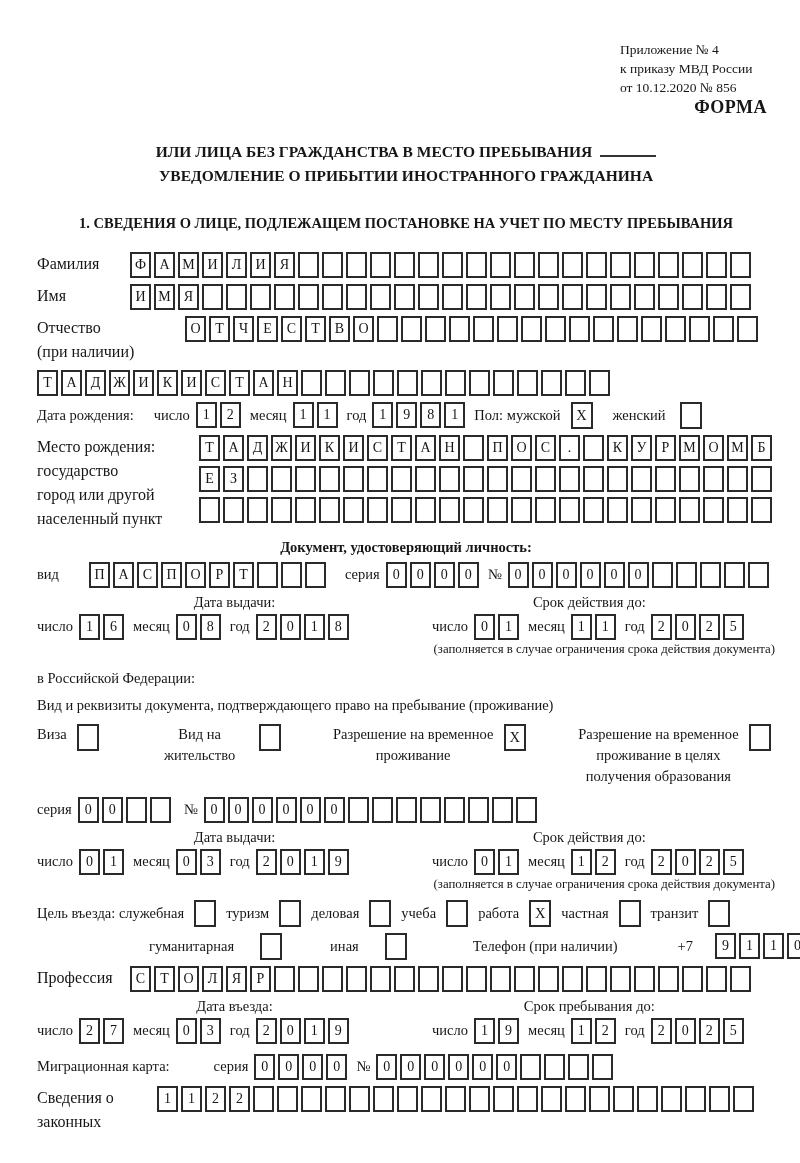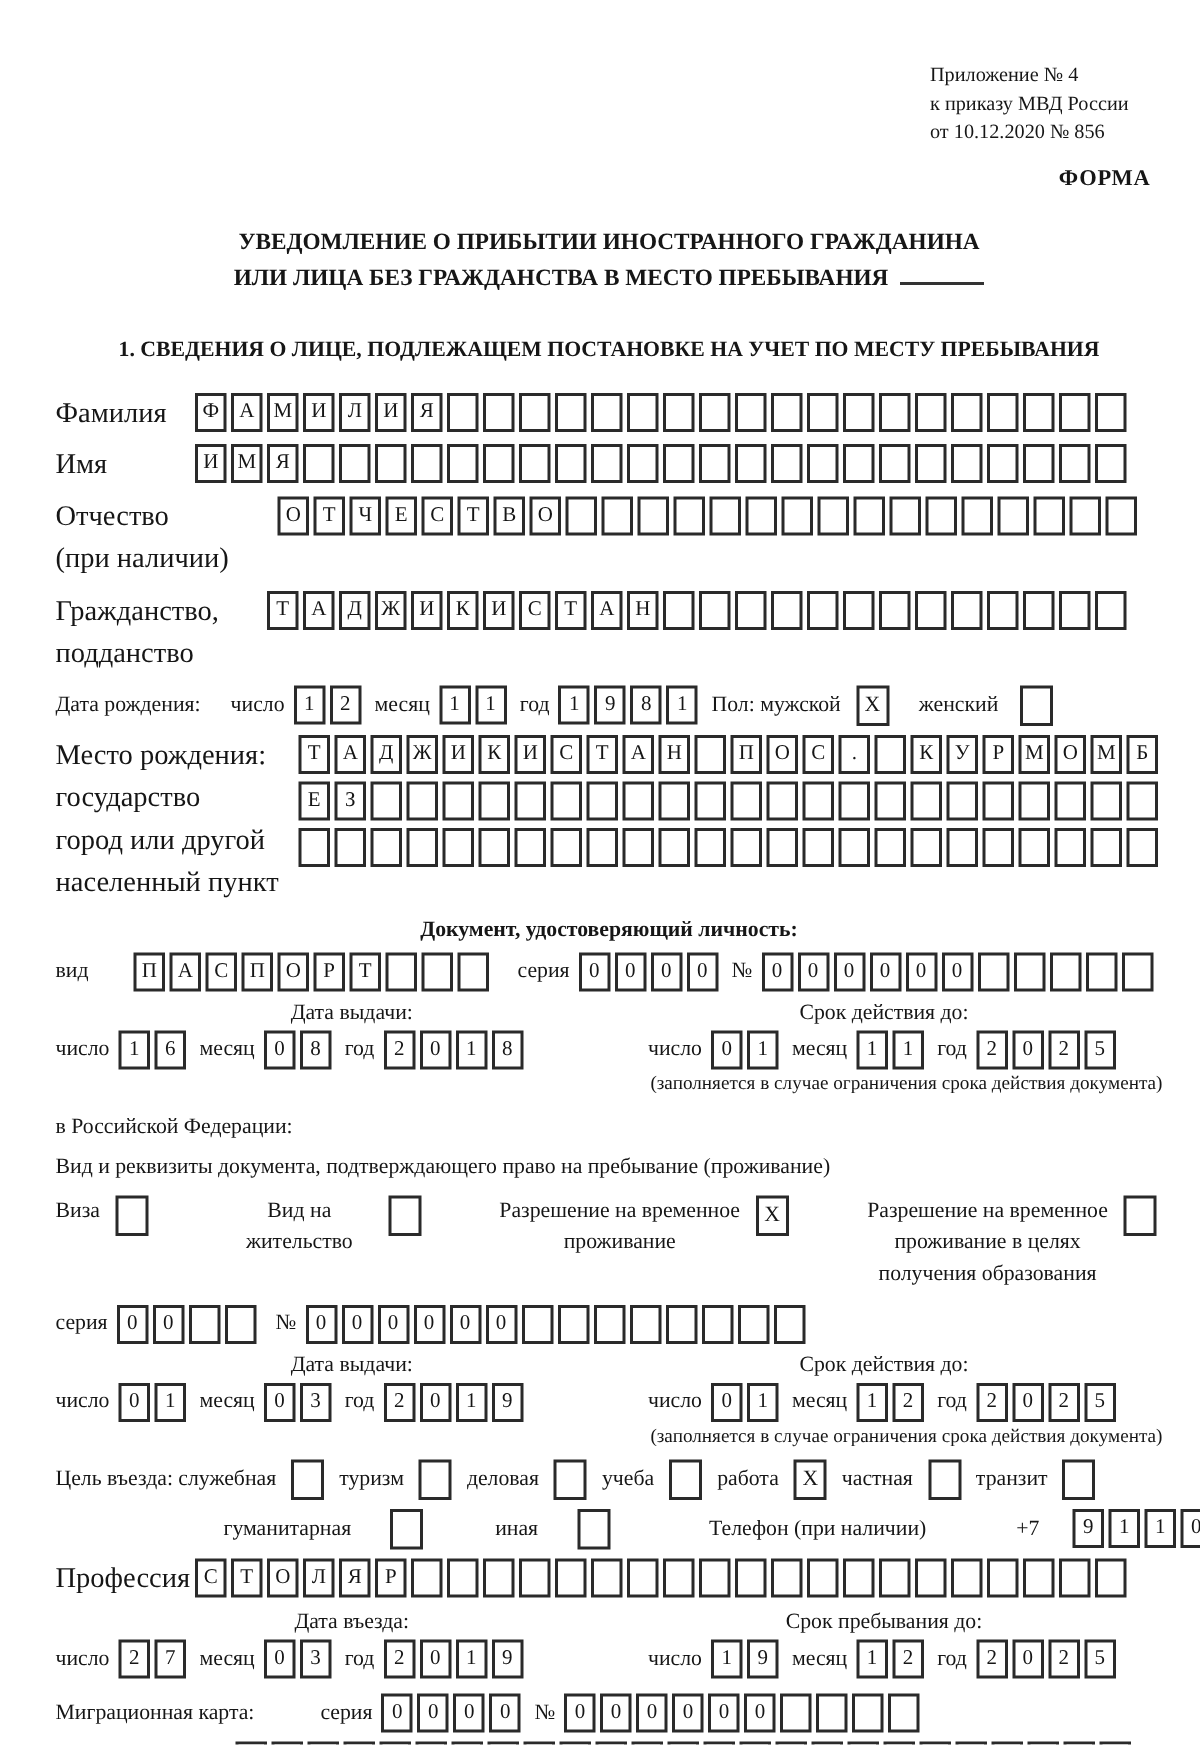"ФОРМА" .forma { font-size: 15px -> 18px; margin-top: 14px -> none }
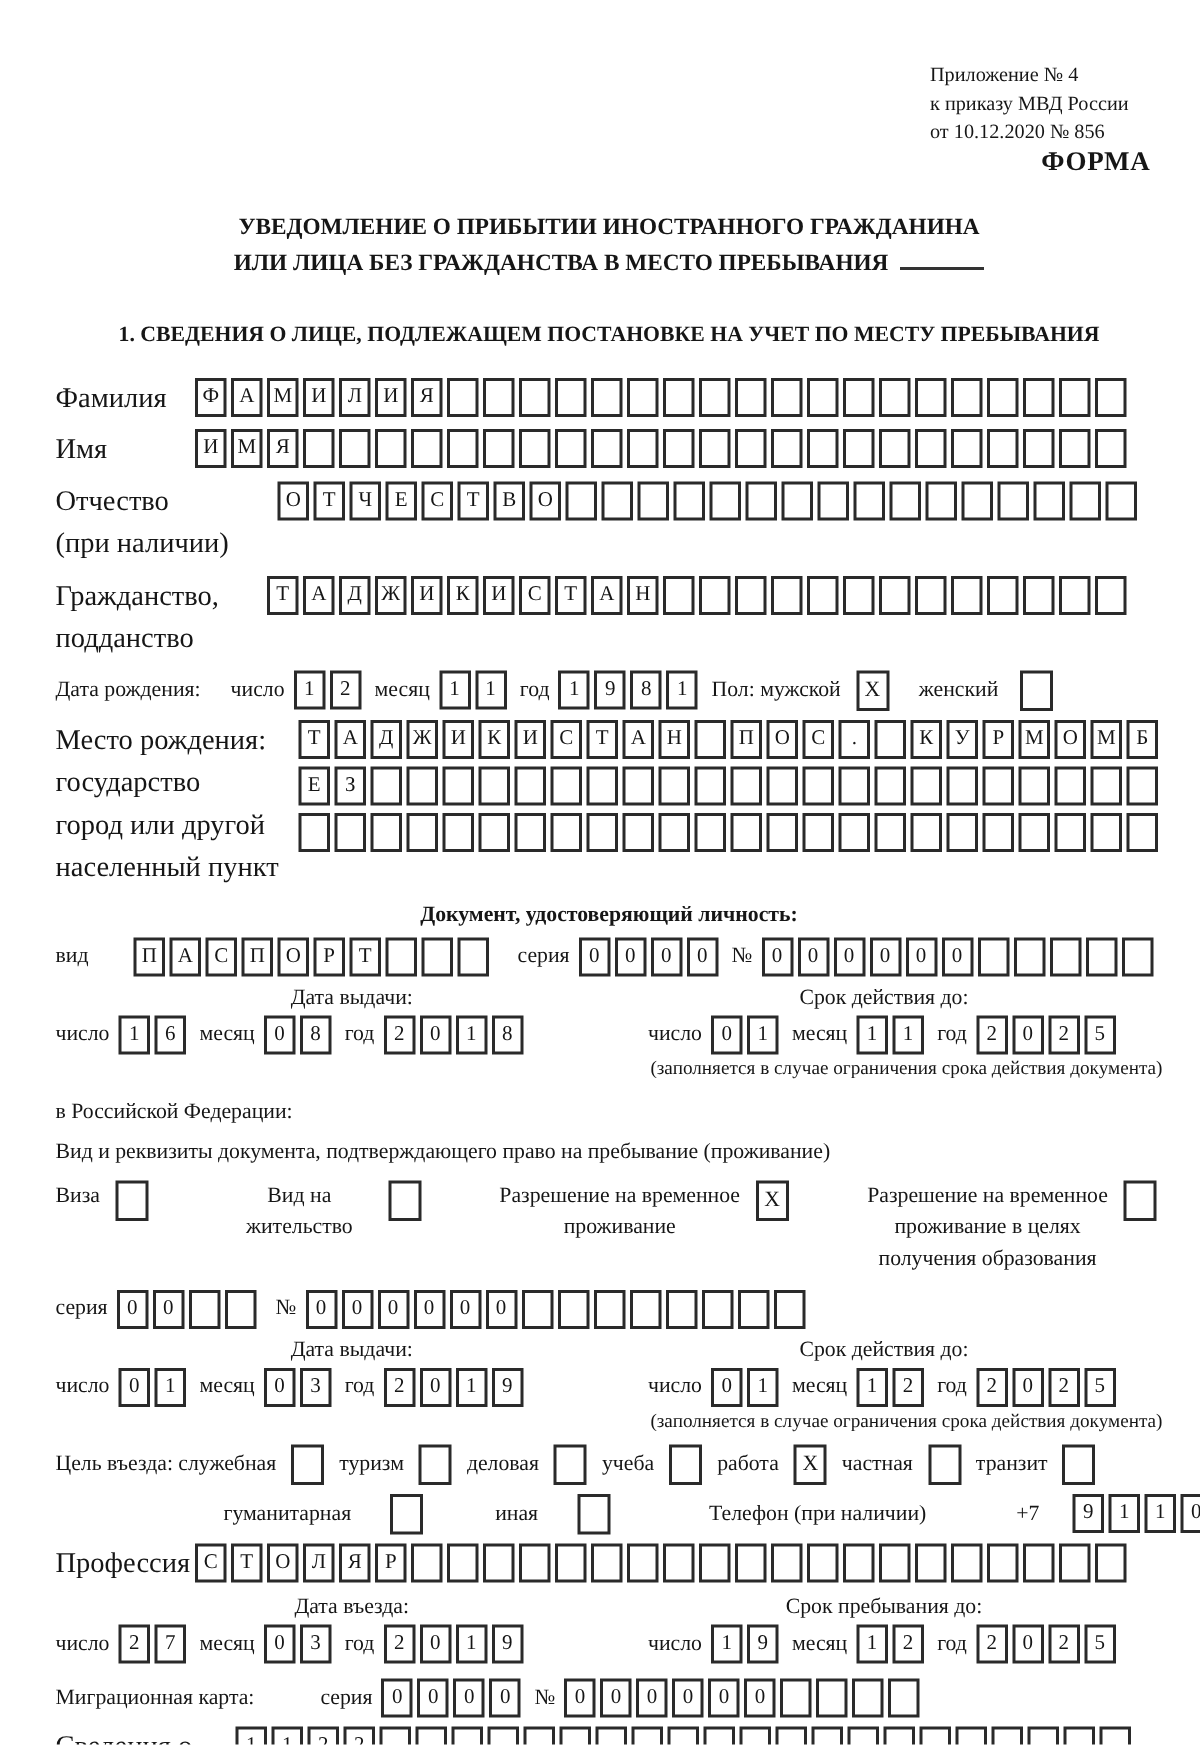"УВЕДОМЛЕНИЕ О ПРИБЫТИИ ИНОСТРАННОГО" div { order: before "ИЛИ ЛИЦА БЕЗ ГРАЖДАНСТВА В" -> after "ИЛИ ЛИЦА БЕЗ ГРАЖДАНСТВА В" }
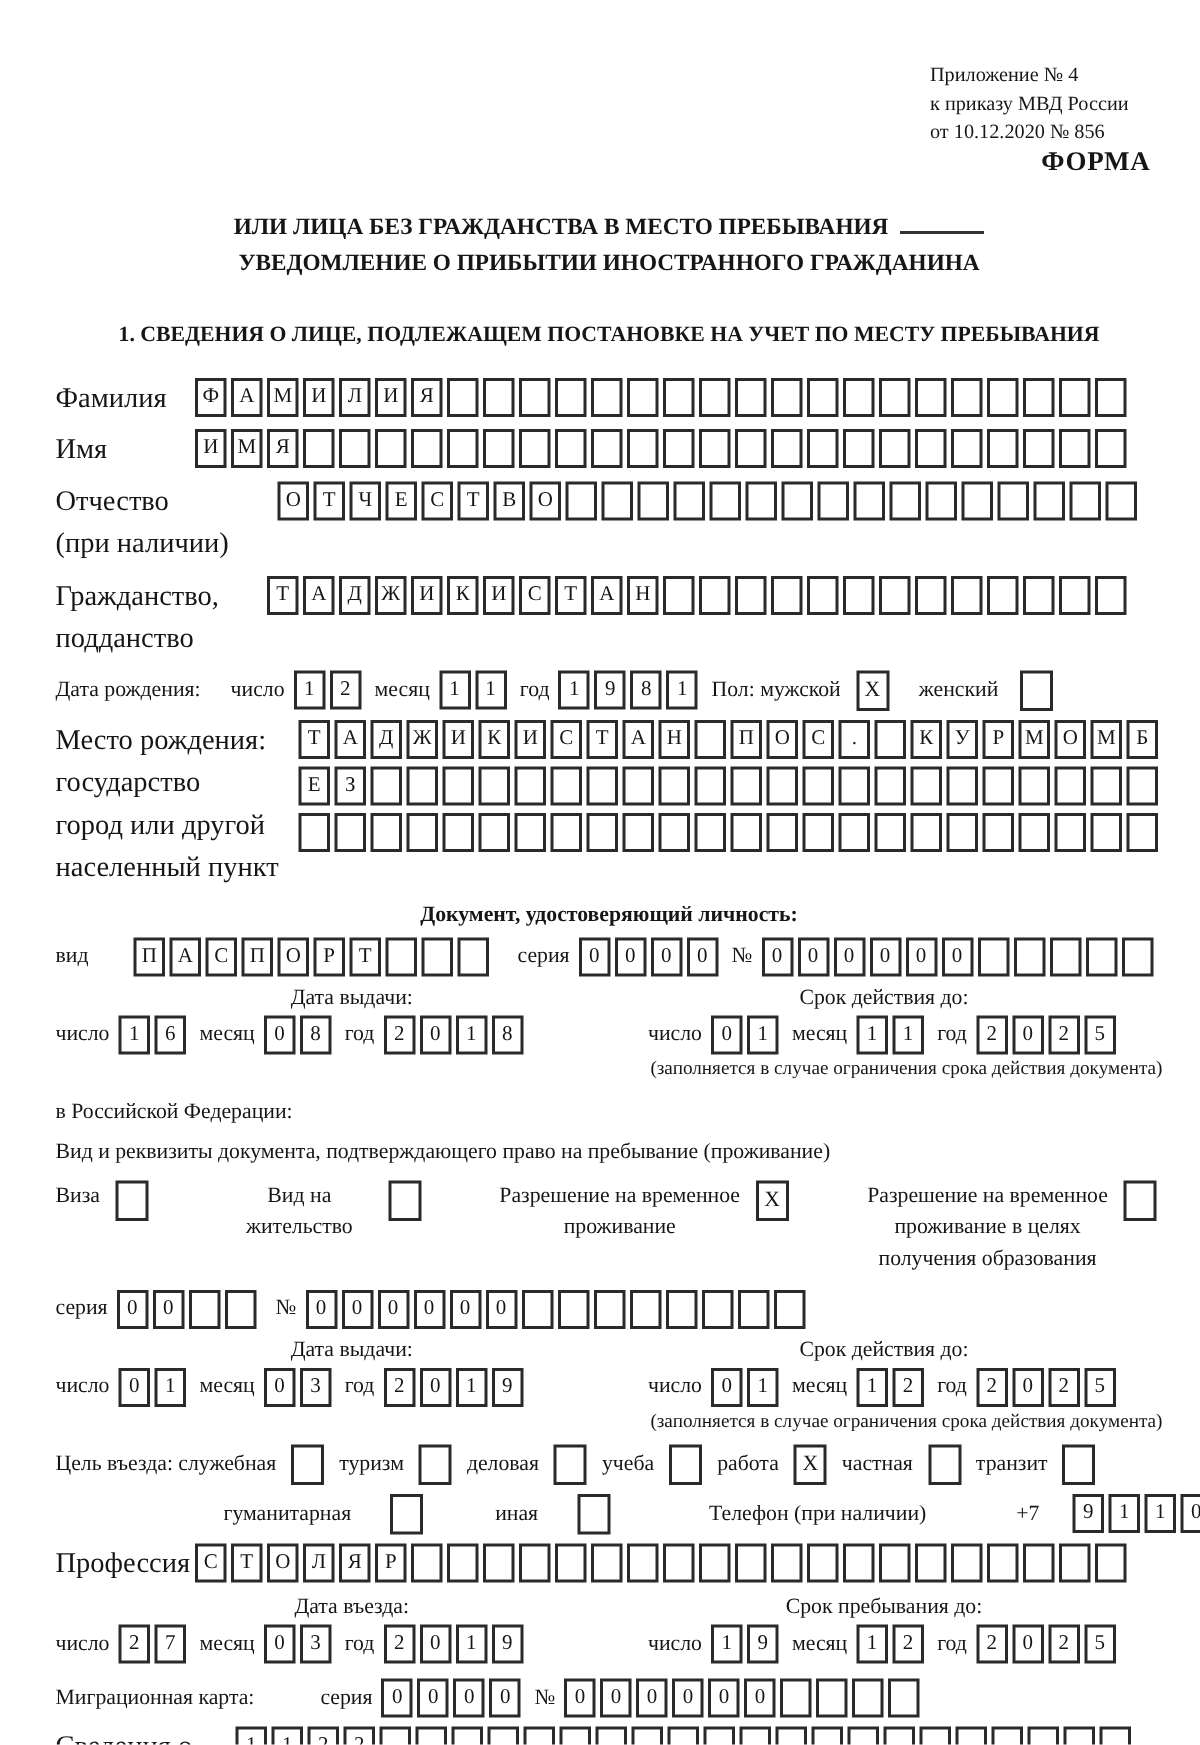"Фамилия" .lblcol { font-size: 19px -> 16px }
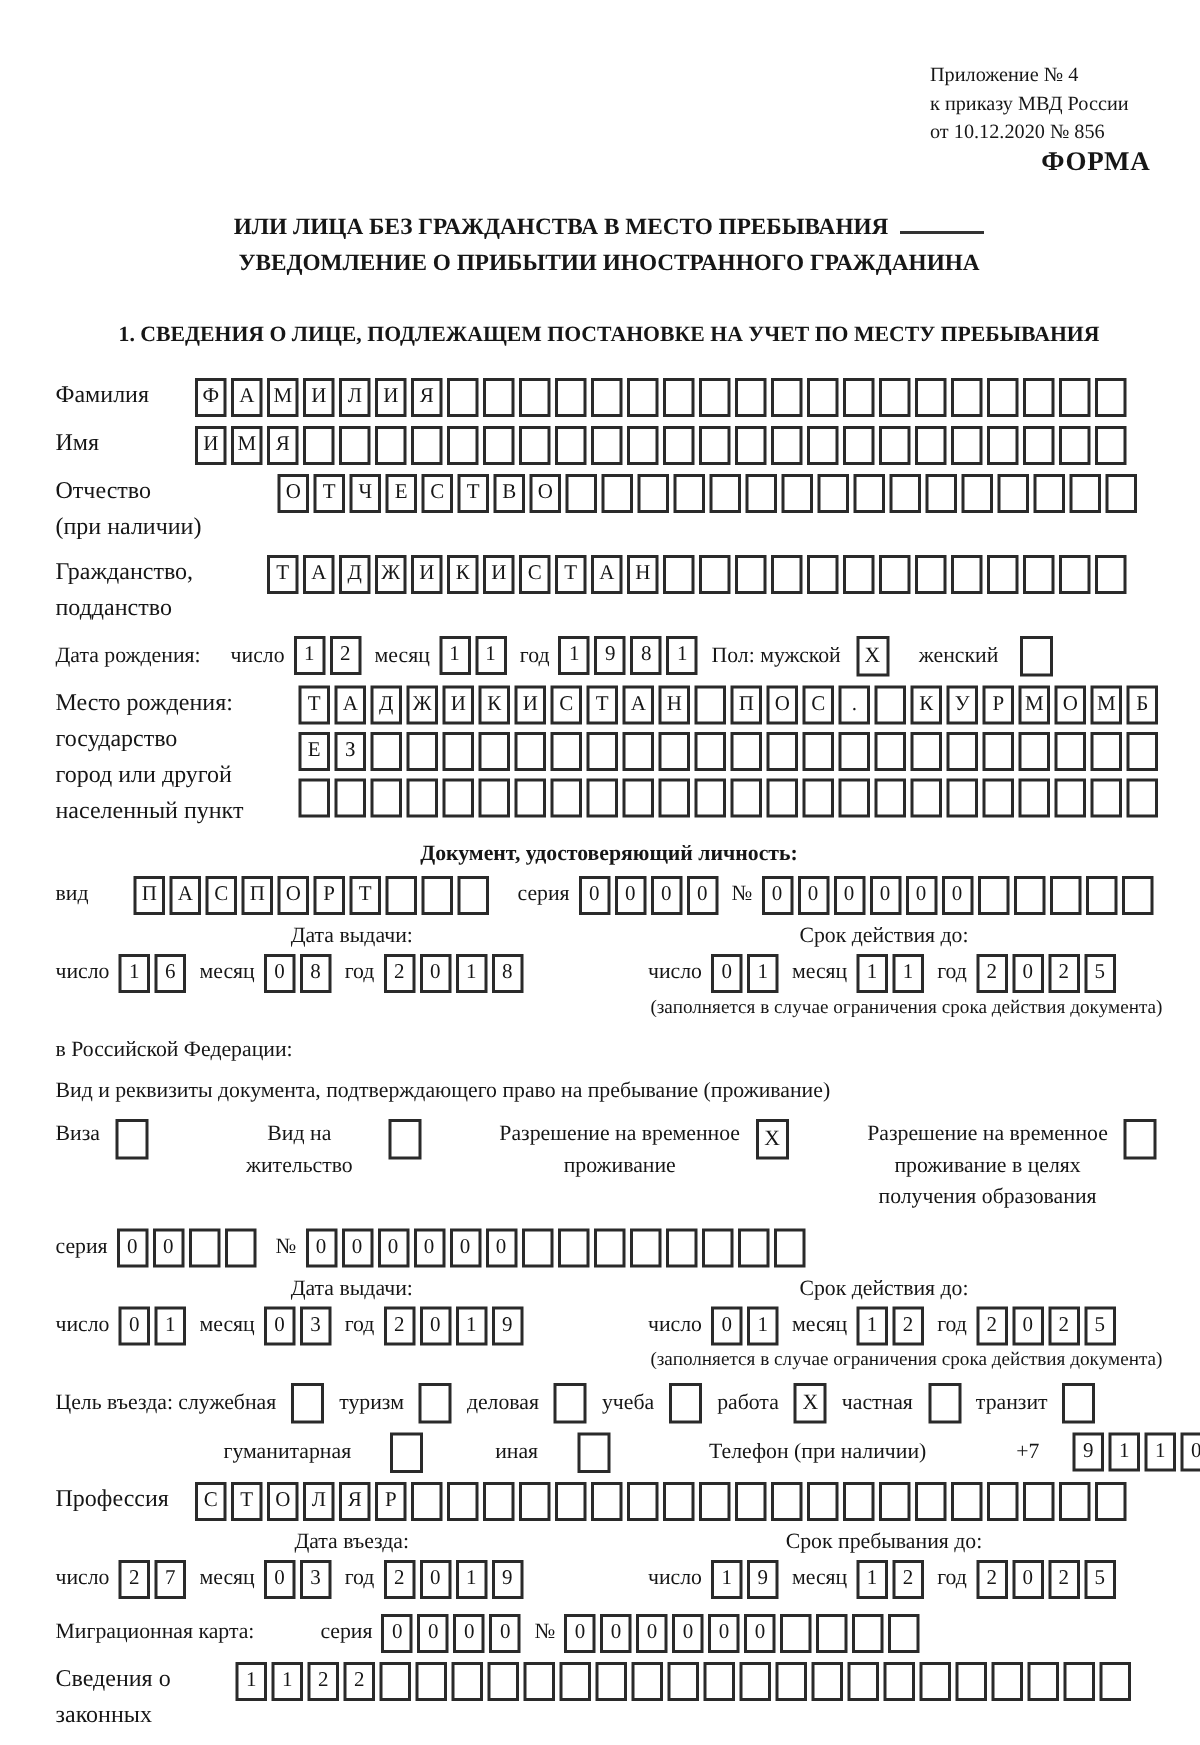"Гражданство," div.lblcol { html: <div> <div>Гражданство,</div> <div>подданство</div> </div> -> none }
